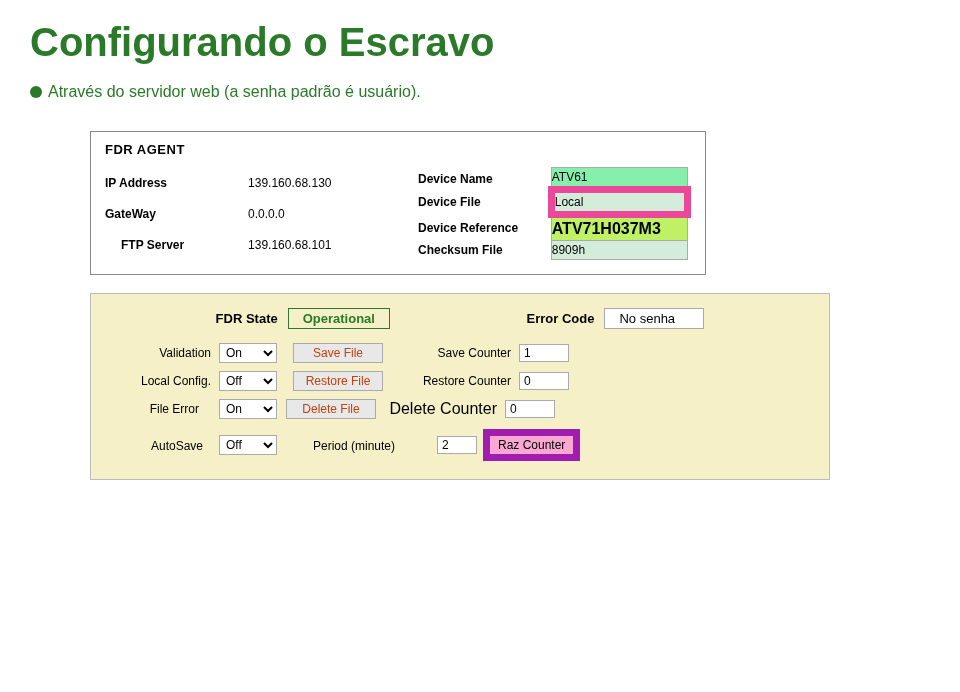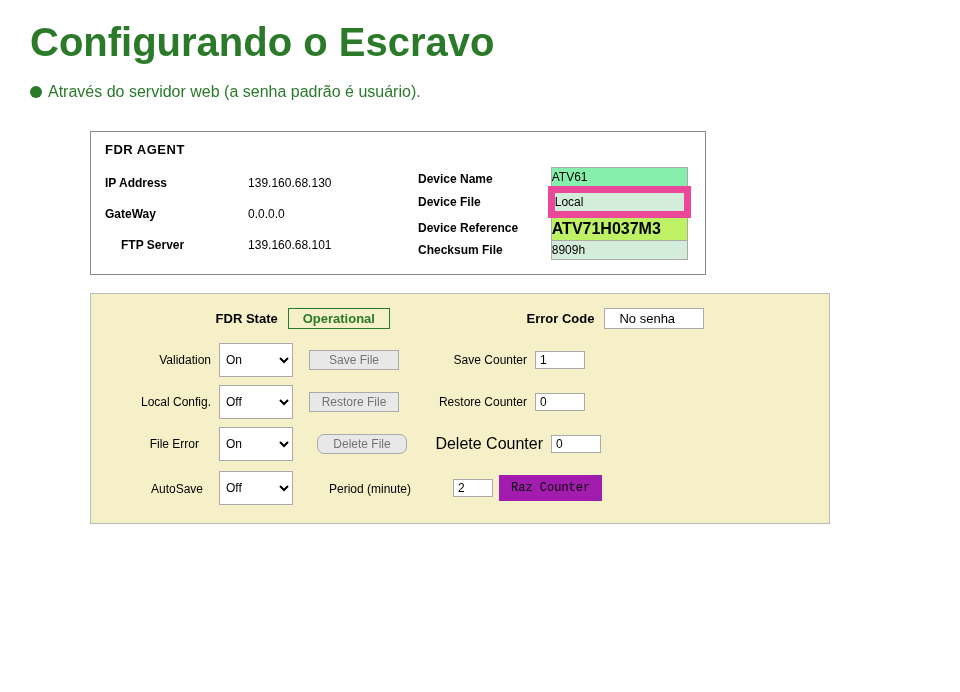"On" .ctrl-select { padding: 8px 2px -> 1px 2px; width: 74px -> 58px }
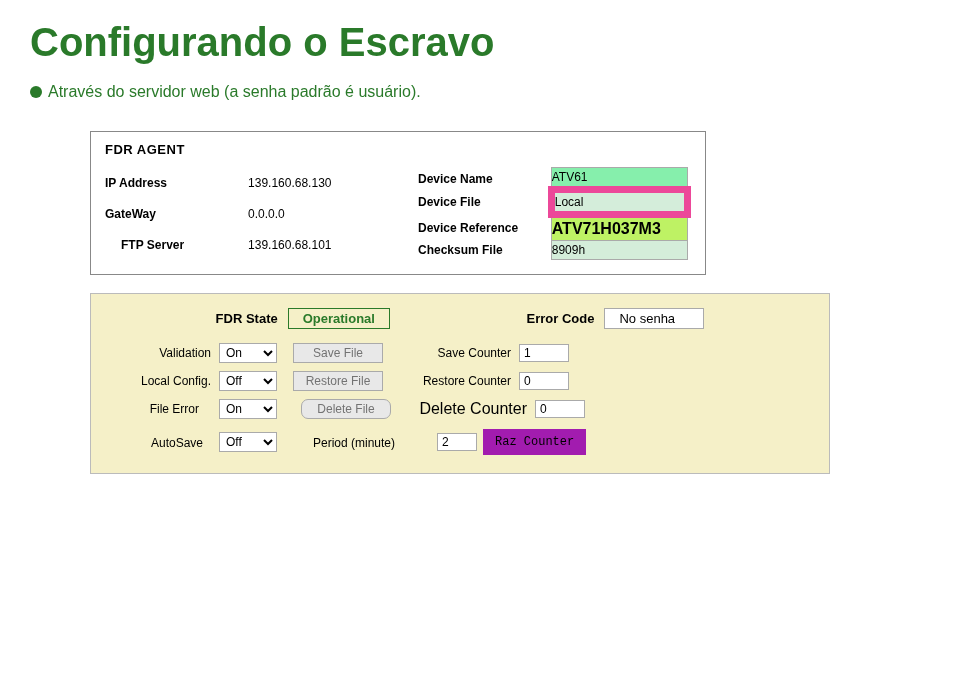"Save File" .ctrl-btn:disabled, .ctrl-btn.disabled { color: #737373 -> #c2410c }
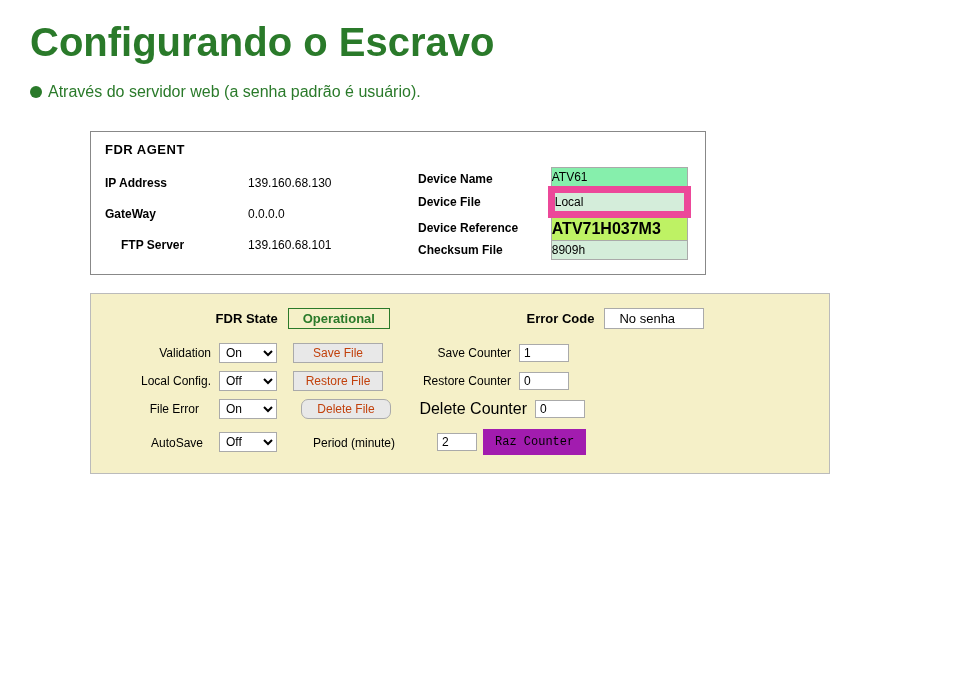"Delete File" button.ctrl-btn { border-radius: 7px -> none; margin: 0px 24px -> 0px 9px }
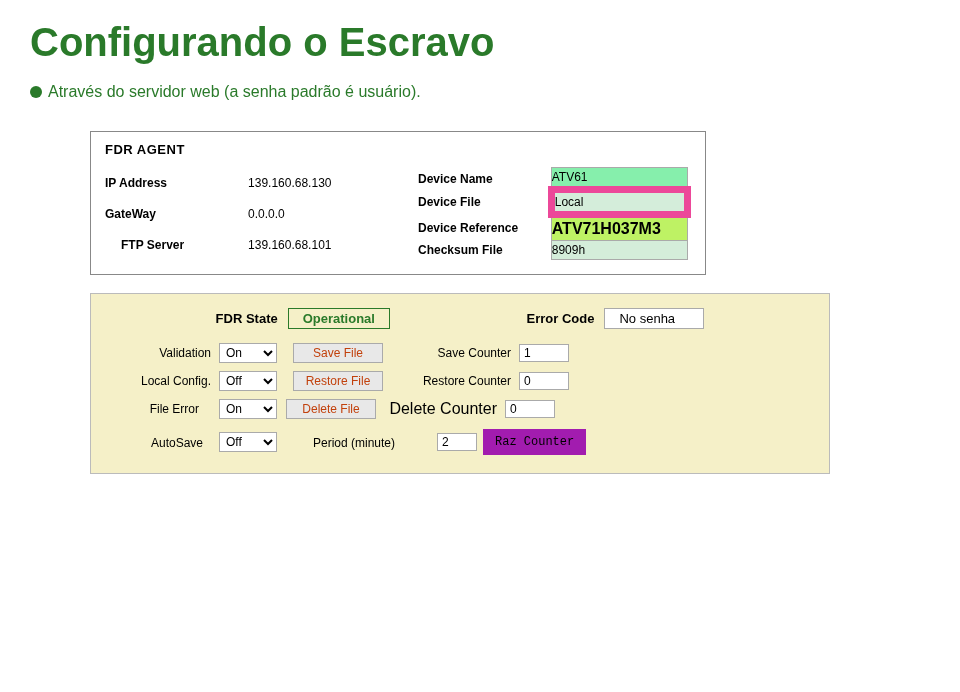"Raz Counter" .raz-btn { background: #a21caf -> #f9a8d4; border: 4px solid #a21caf -> 7px solid #a21caf; font-family: Liberation Mono, monospace -> none }
